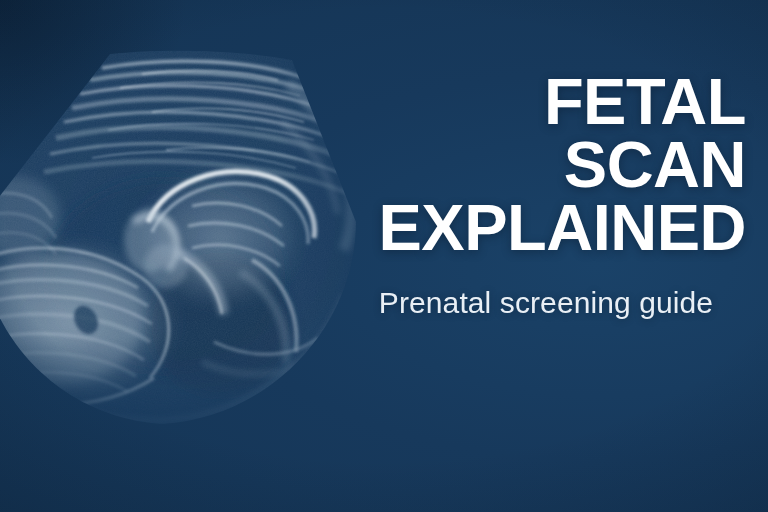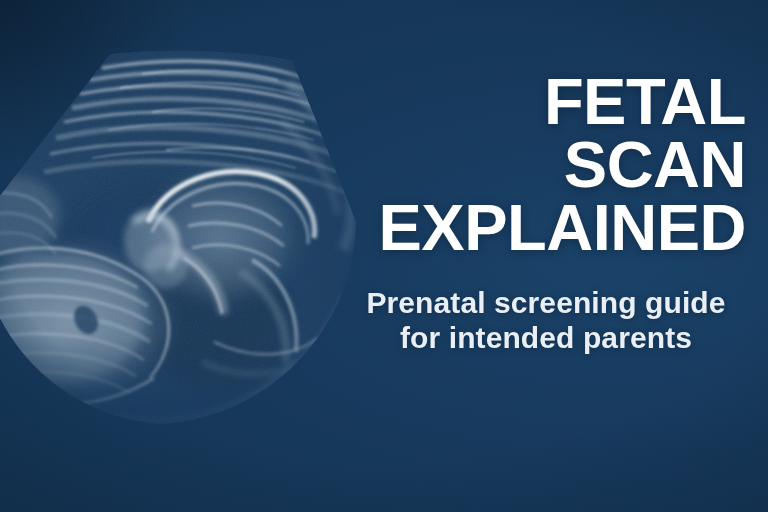"Prenatal screening guide" .subhead { font-weight: bold -> normal }
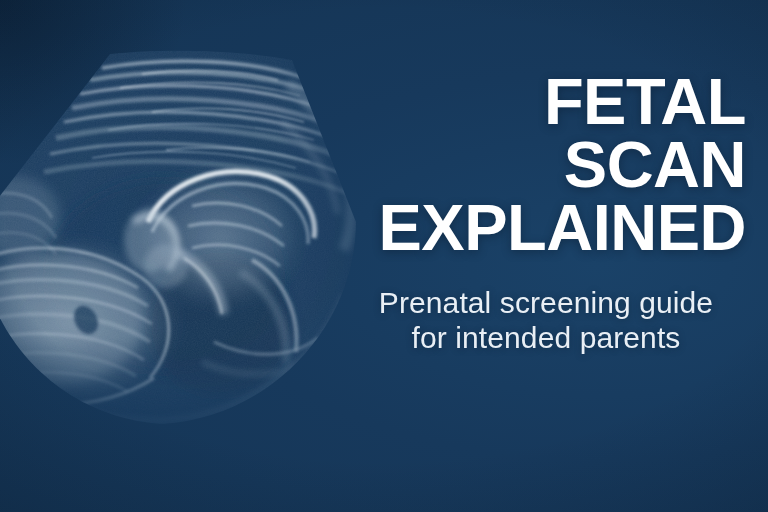"for intended parents" span.sub-line { html: <span>for intended parents</span> -> none }
